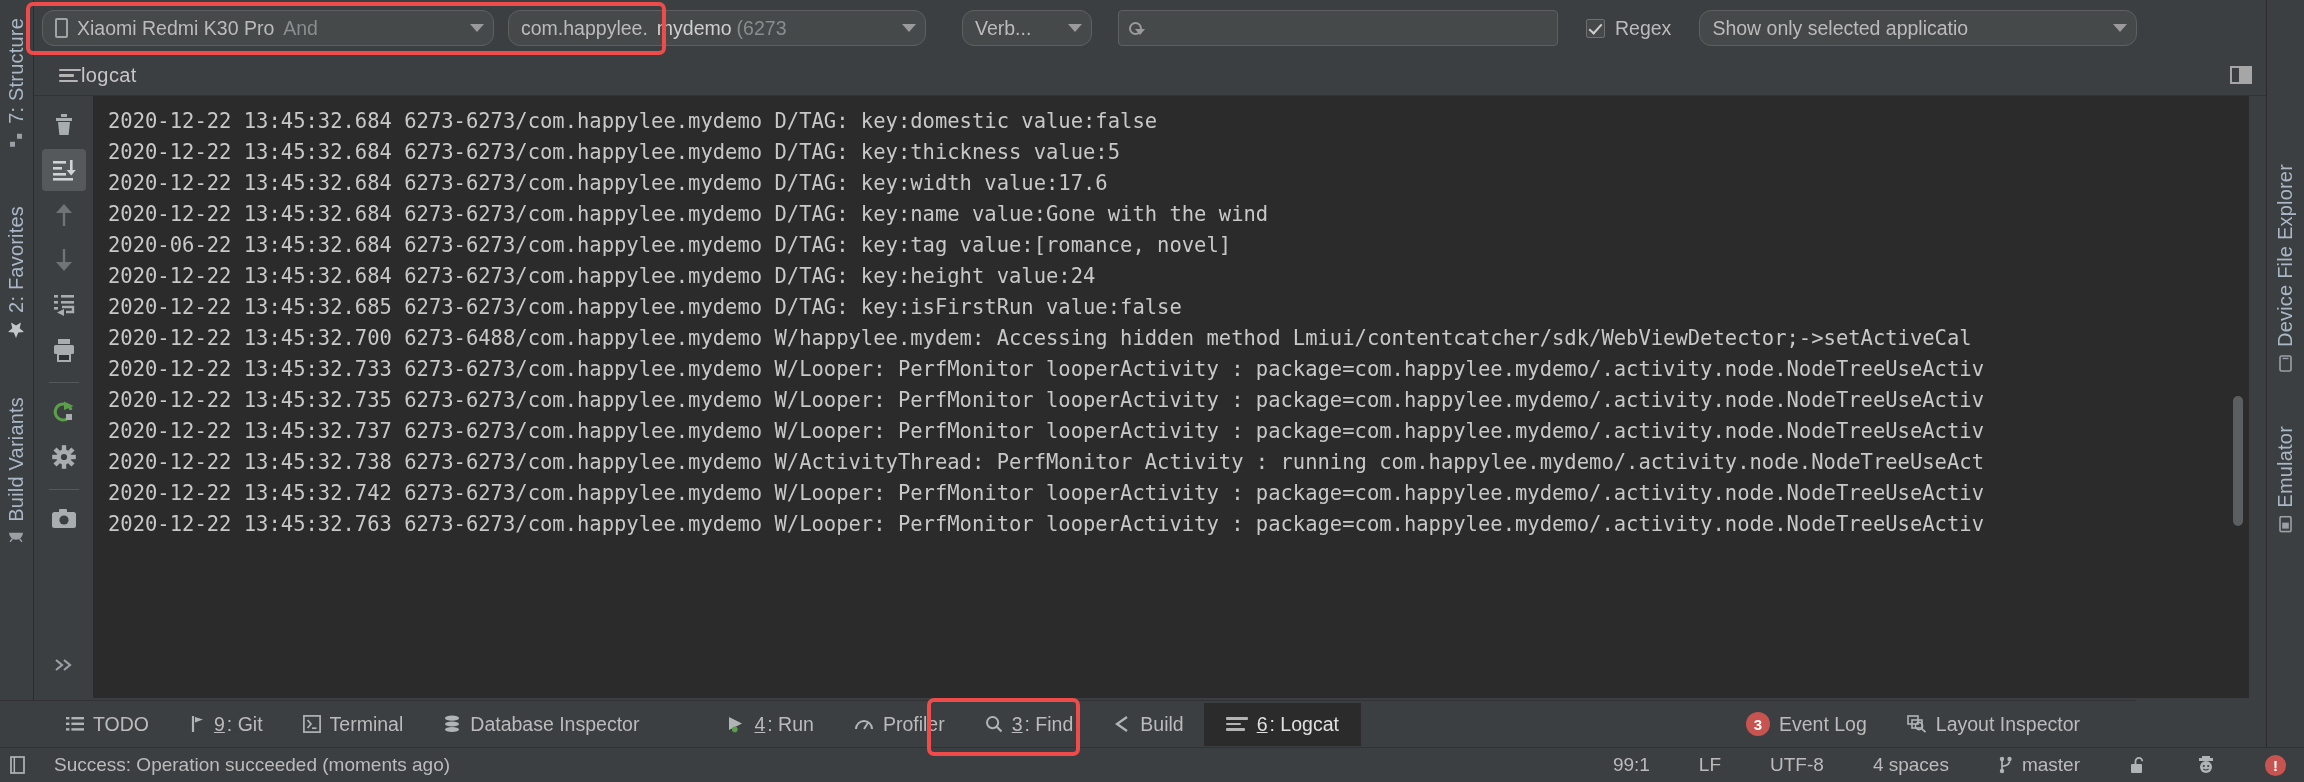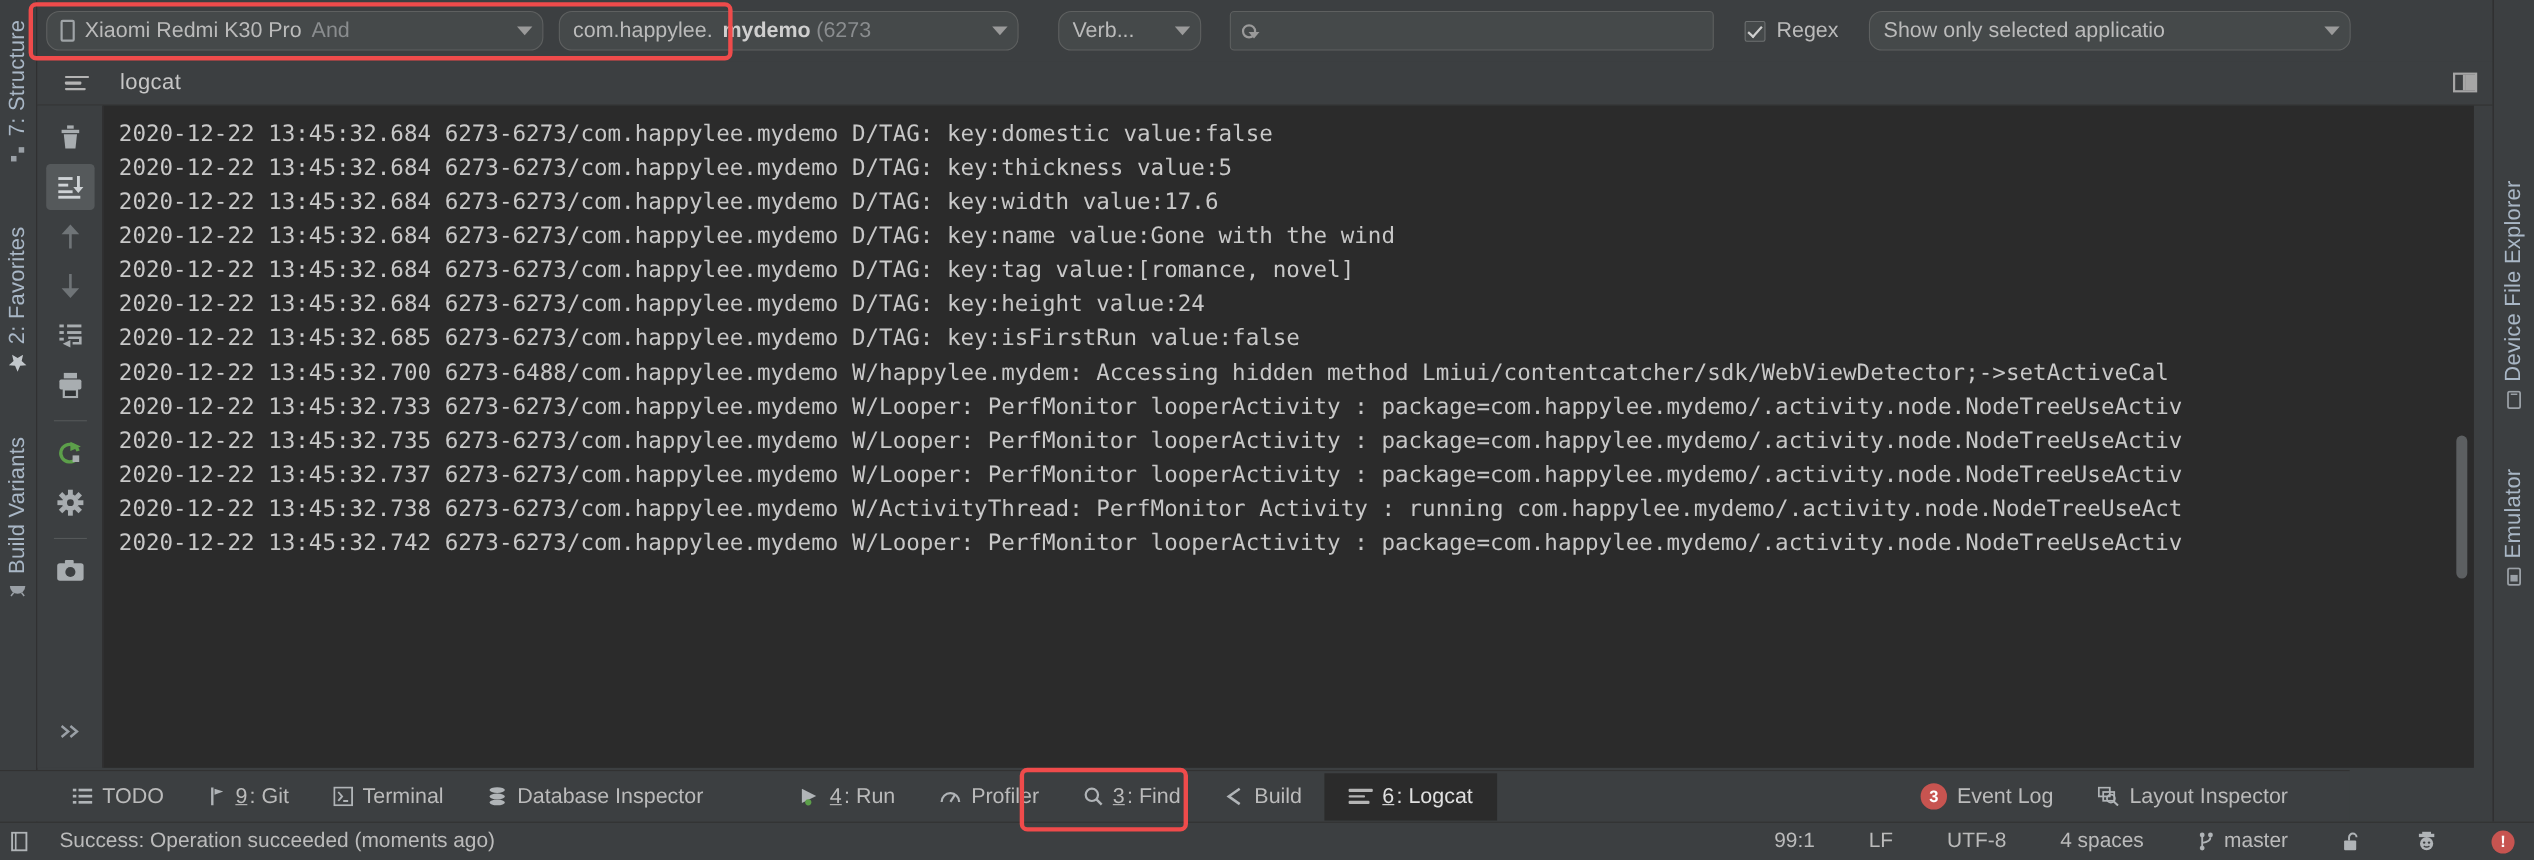"mydemo" .combo b { font-weight: bold -> normal }
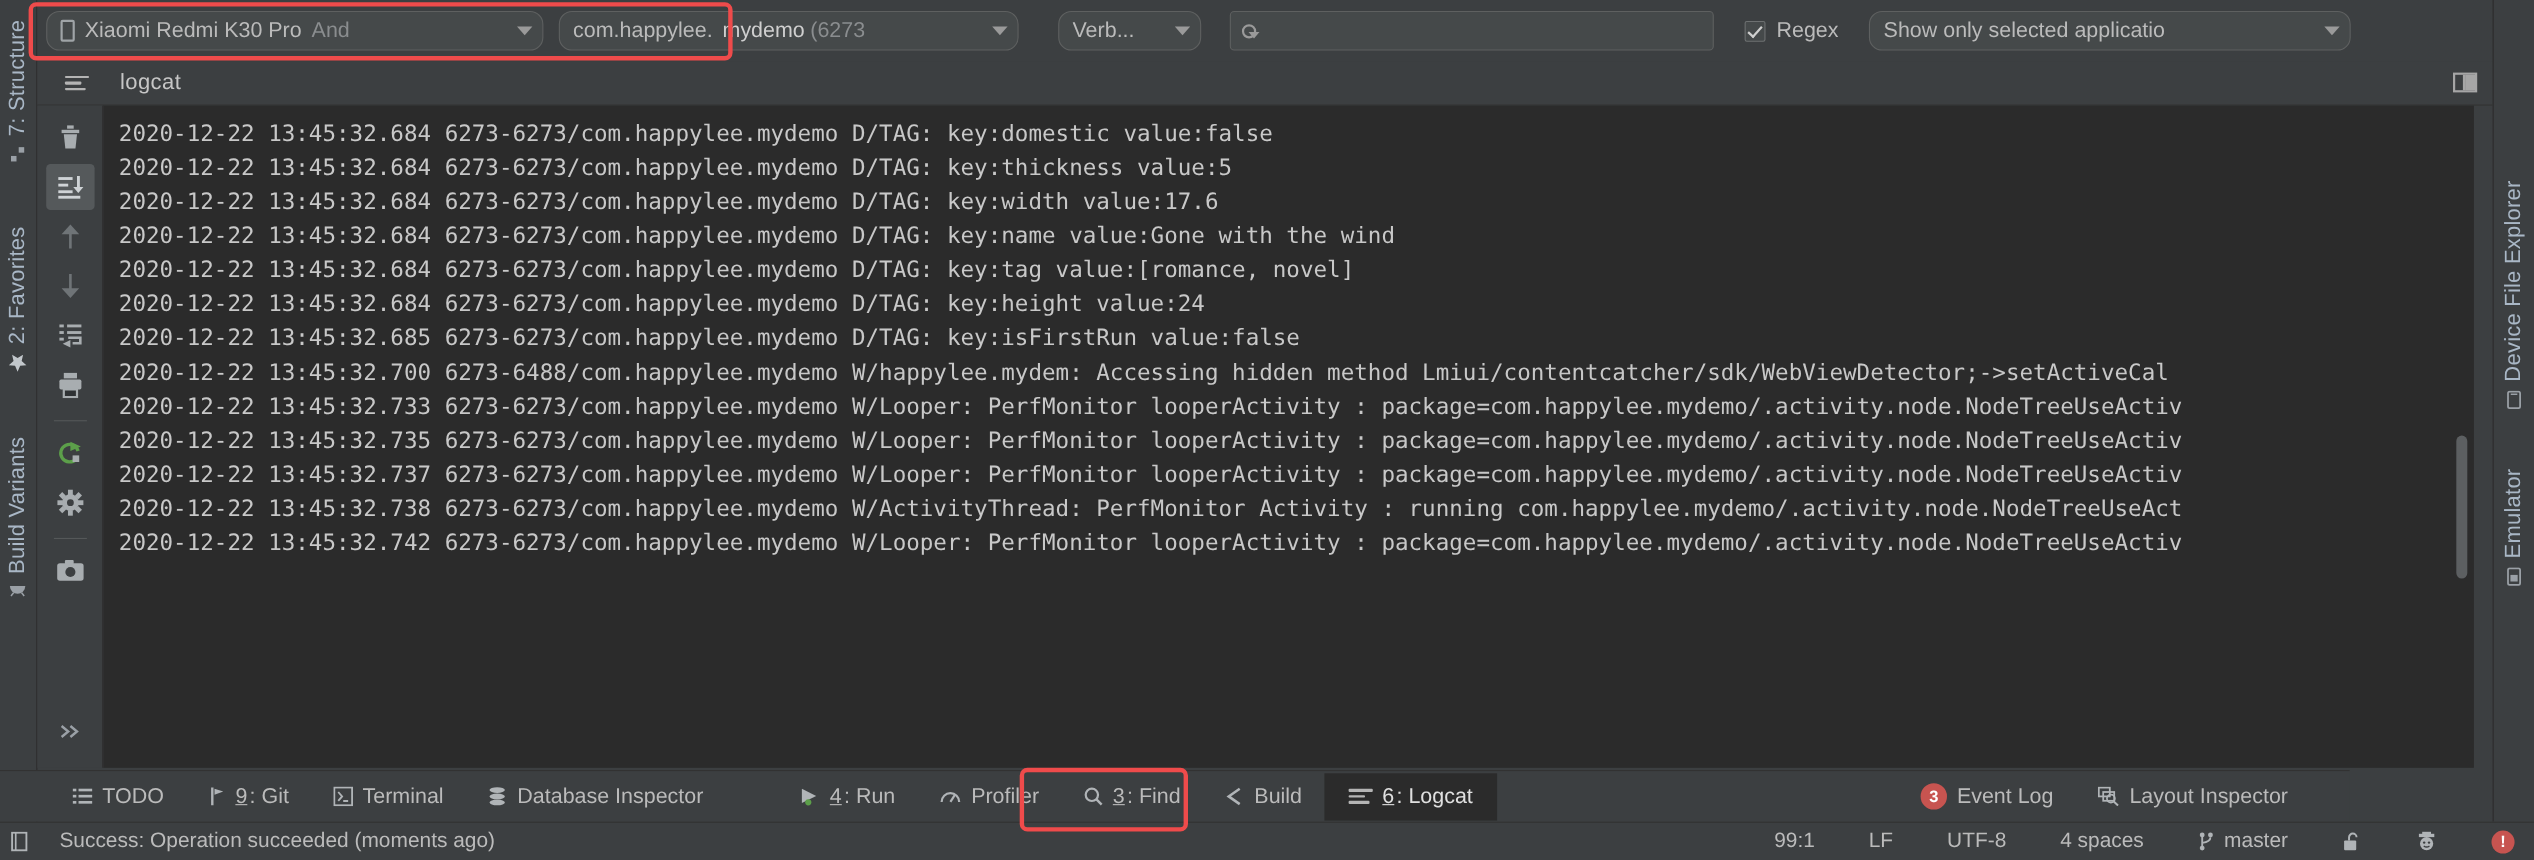"logcat" .tabbar { gap: 28px -> 0 }
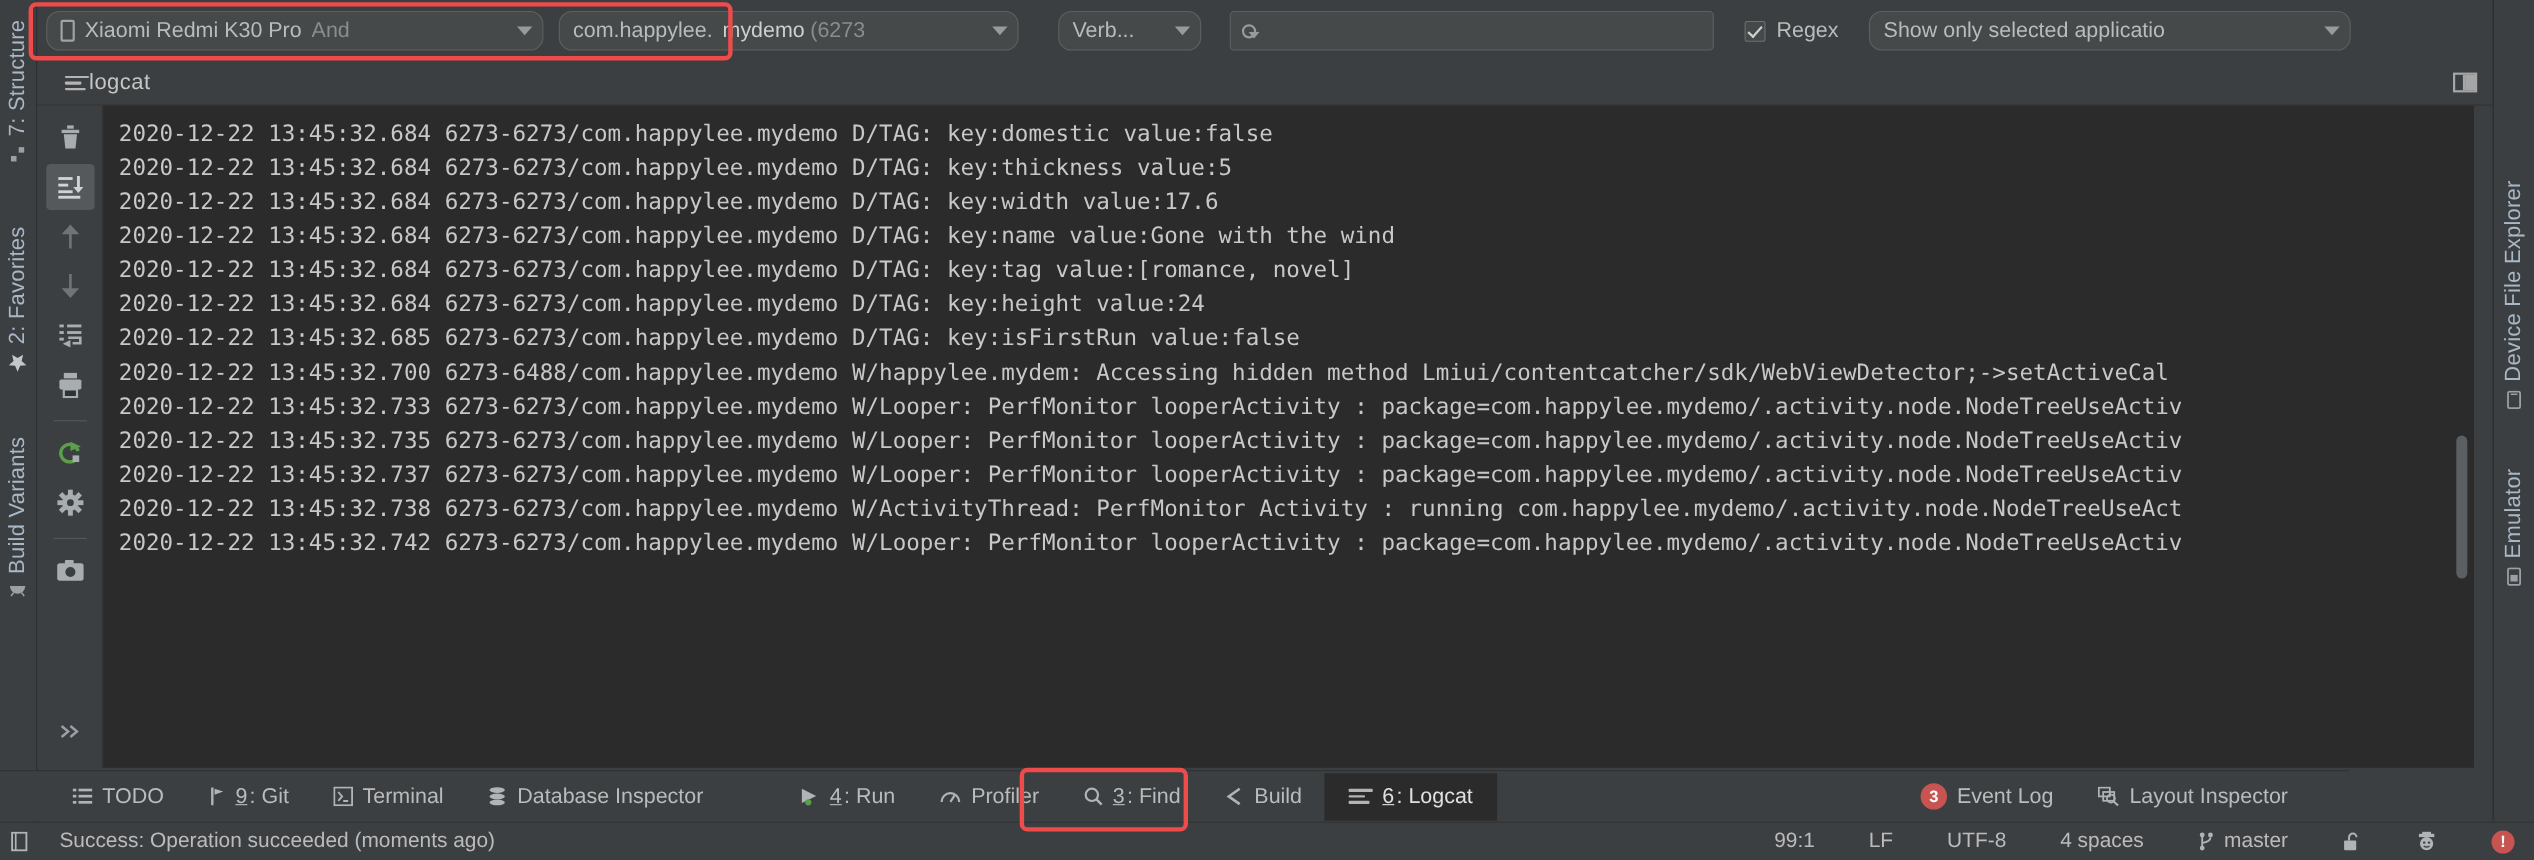"2020-12-22 13:45:32.684 6273-6273/com.happylee.mydemo D/TAG: key:tag" div.logline { text: 2020-12-22 -> 2020-06-22 }
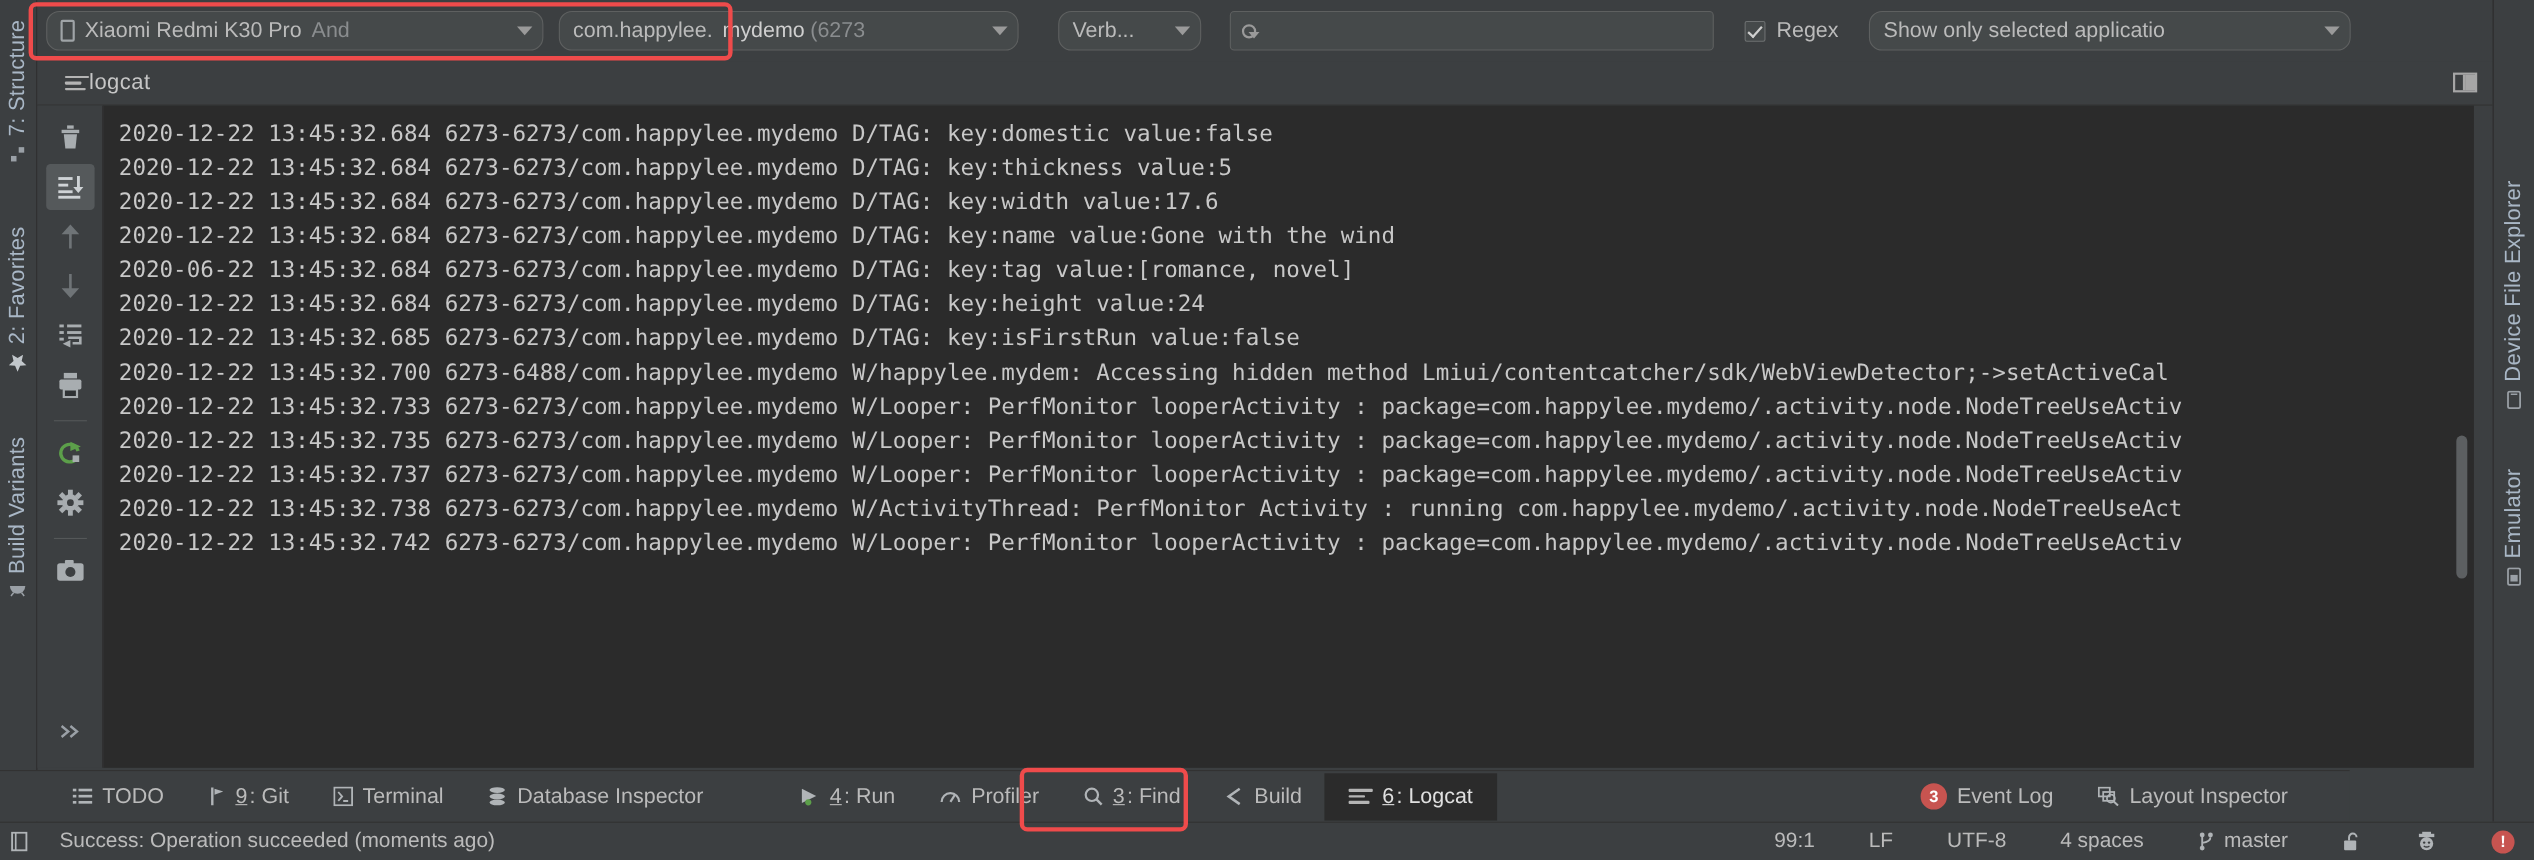"2020-12-22 13:45:32.763" div.logline { html: none -> <div>2020-12-22 13:45:32.763 6273-6273/com.happylee.mydemo W/Looper: PerfMonitor looperActivity : package=com.happylee.mydemo/.activity.node.NodeTreeUseActiv</div> }
